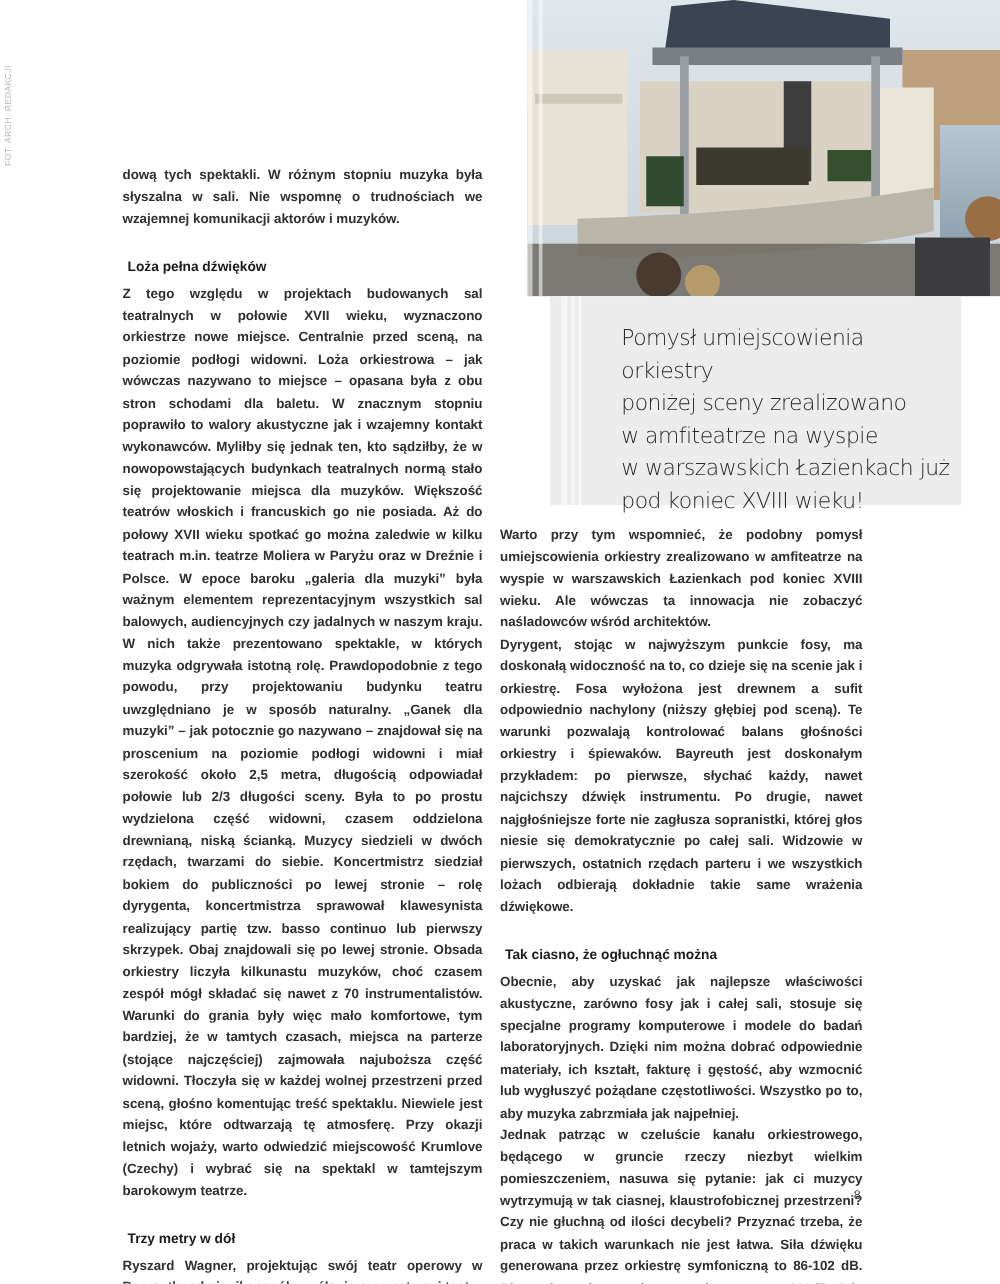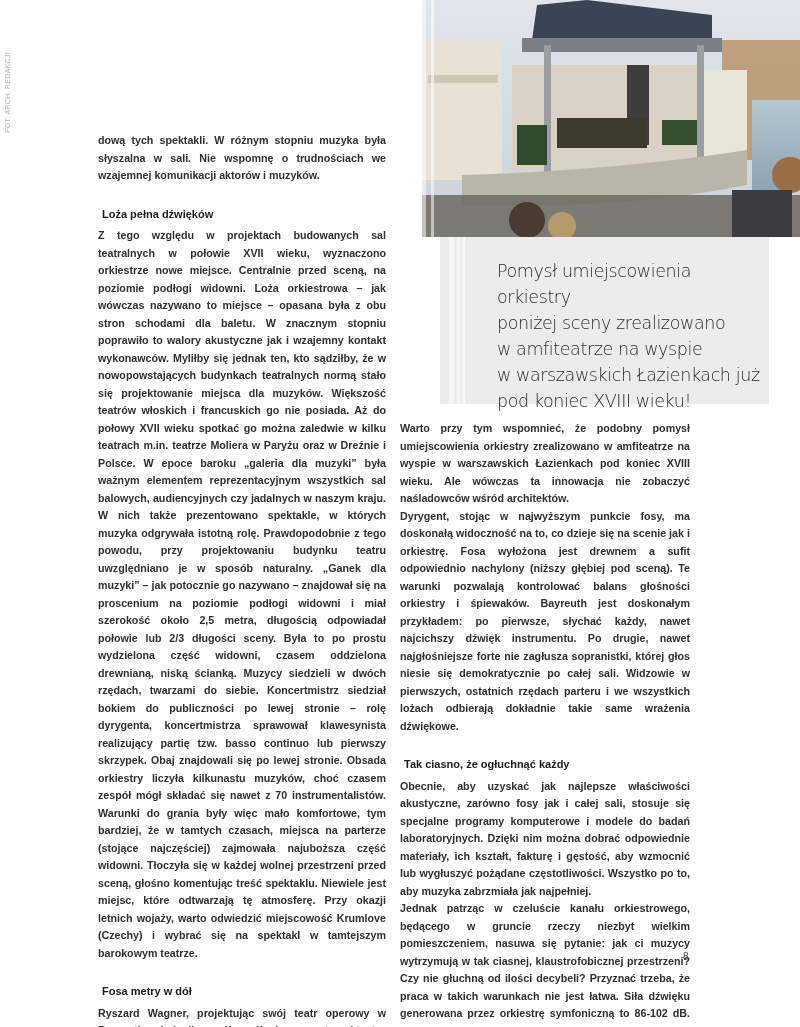"Tak ciasno, że ogłuchnąć każdy" h3 { text: każdy -> można }
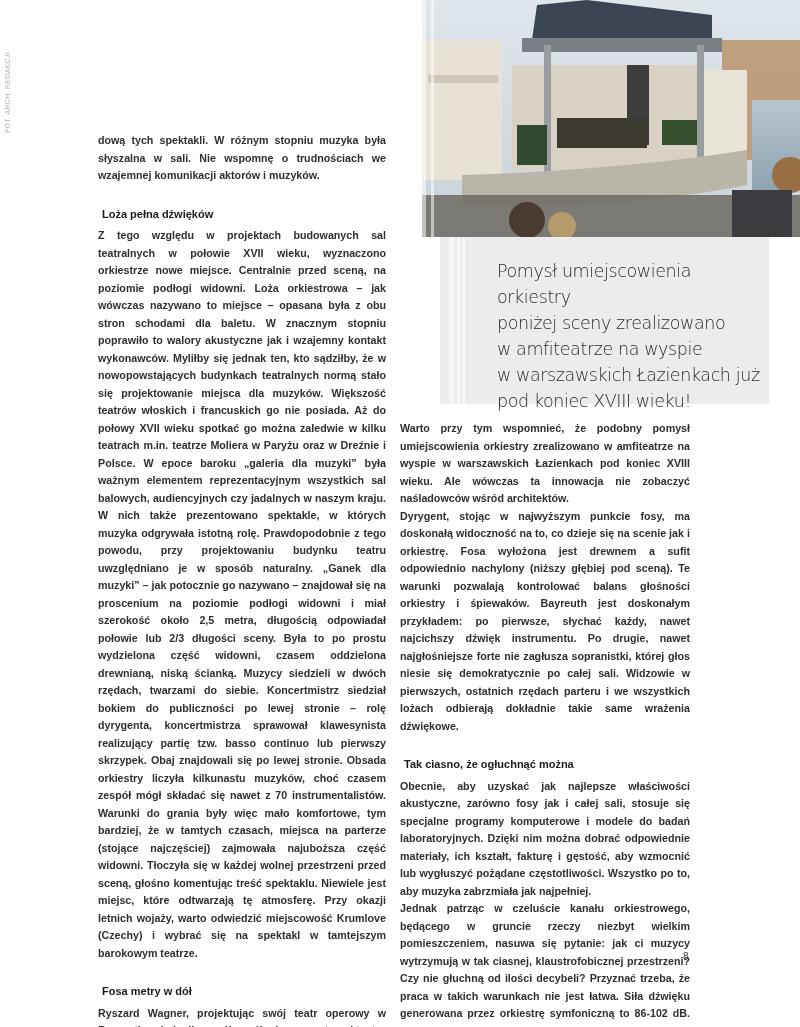"Fosa metry w dół" h3 { text: Fosa -> Trzy }
